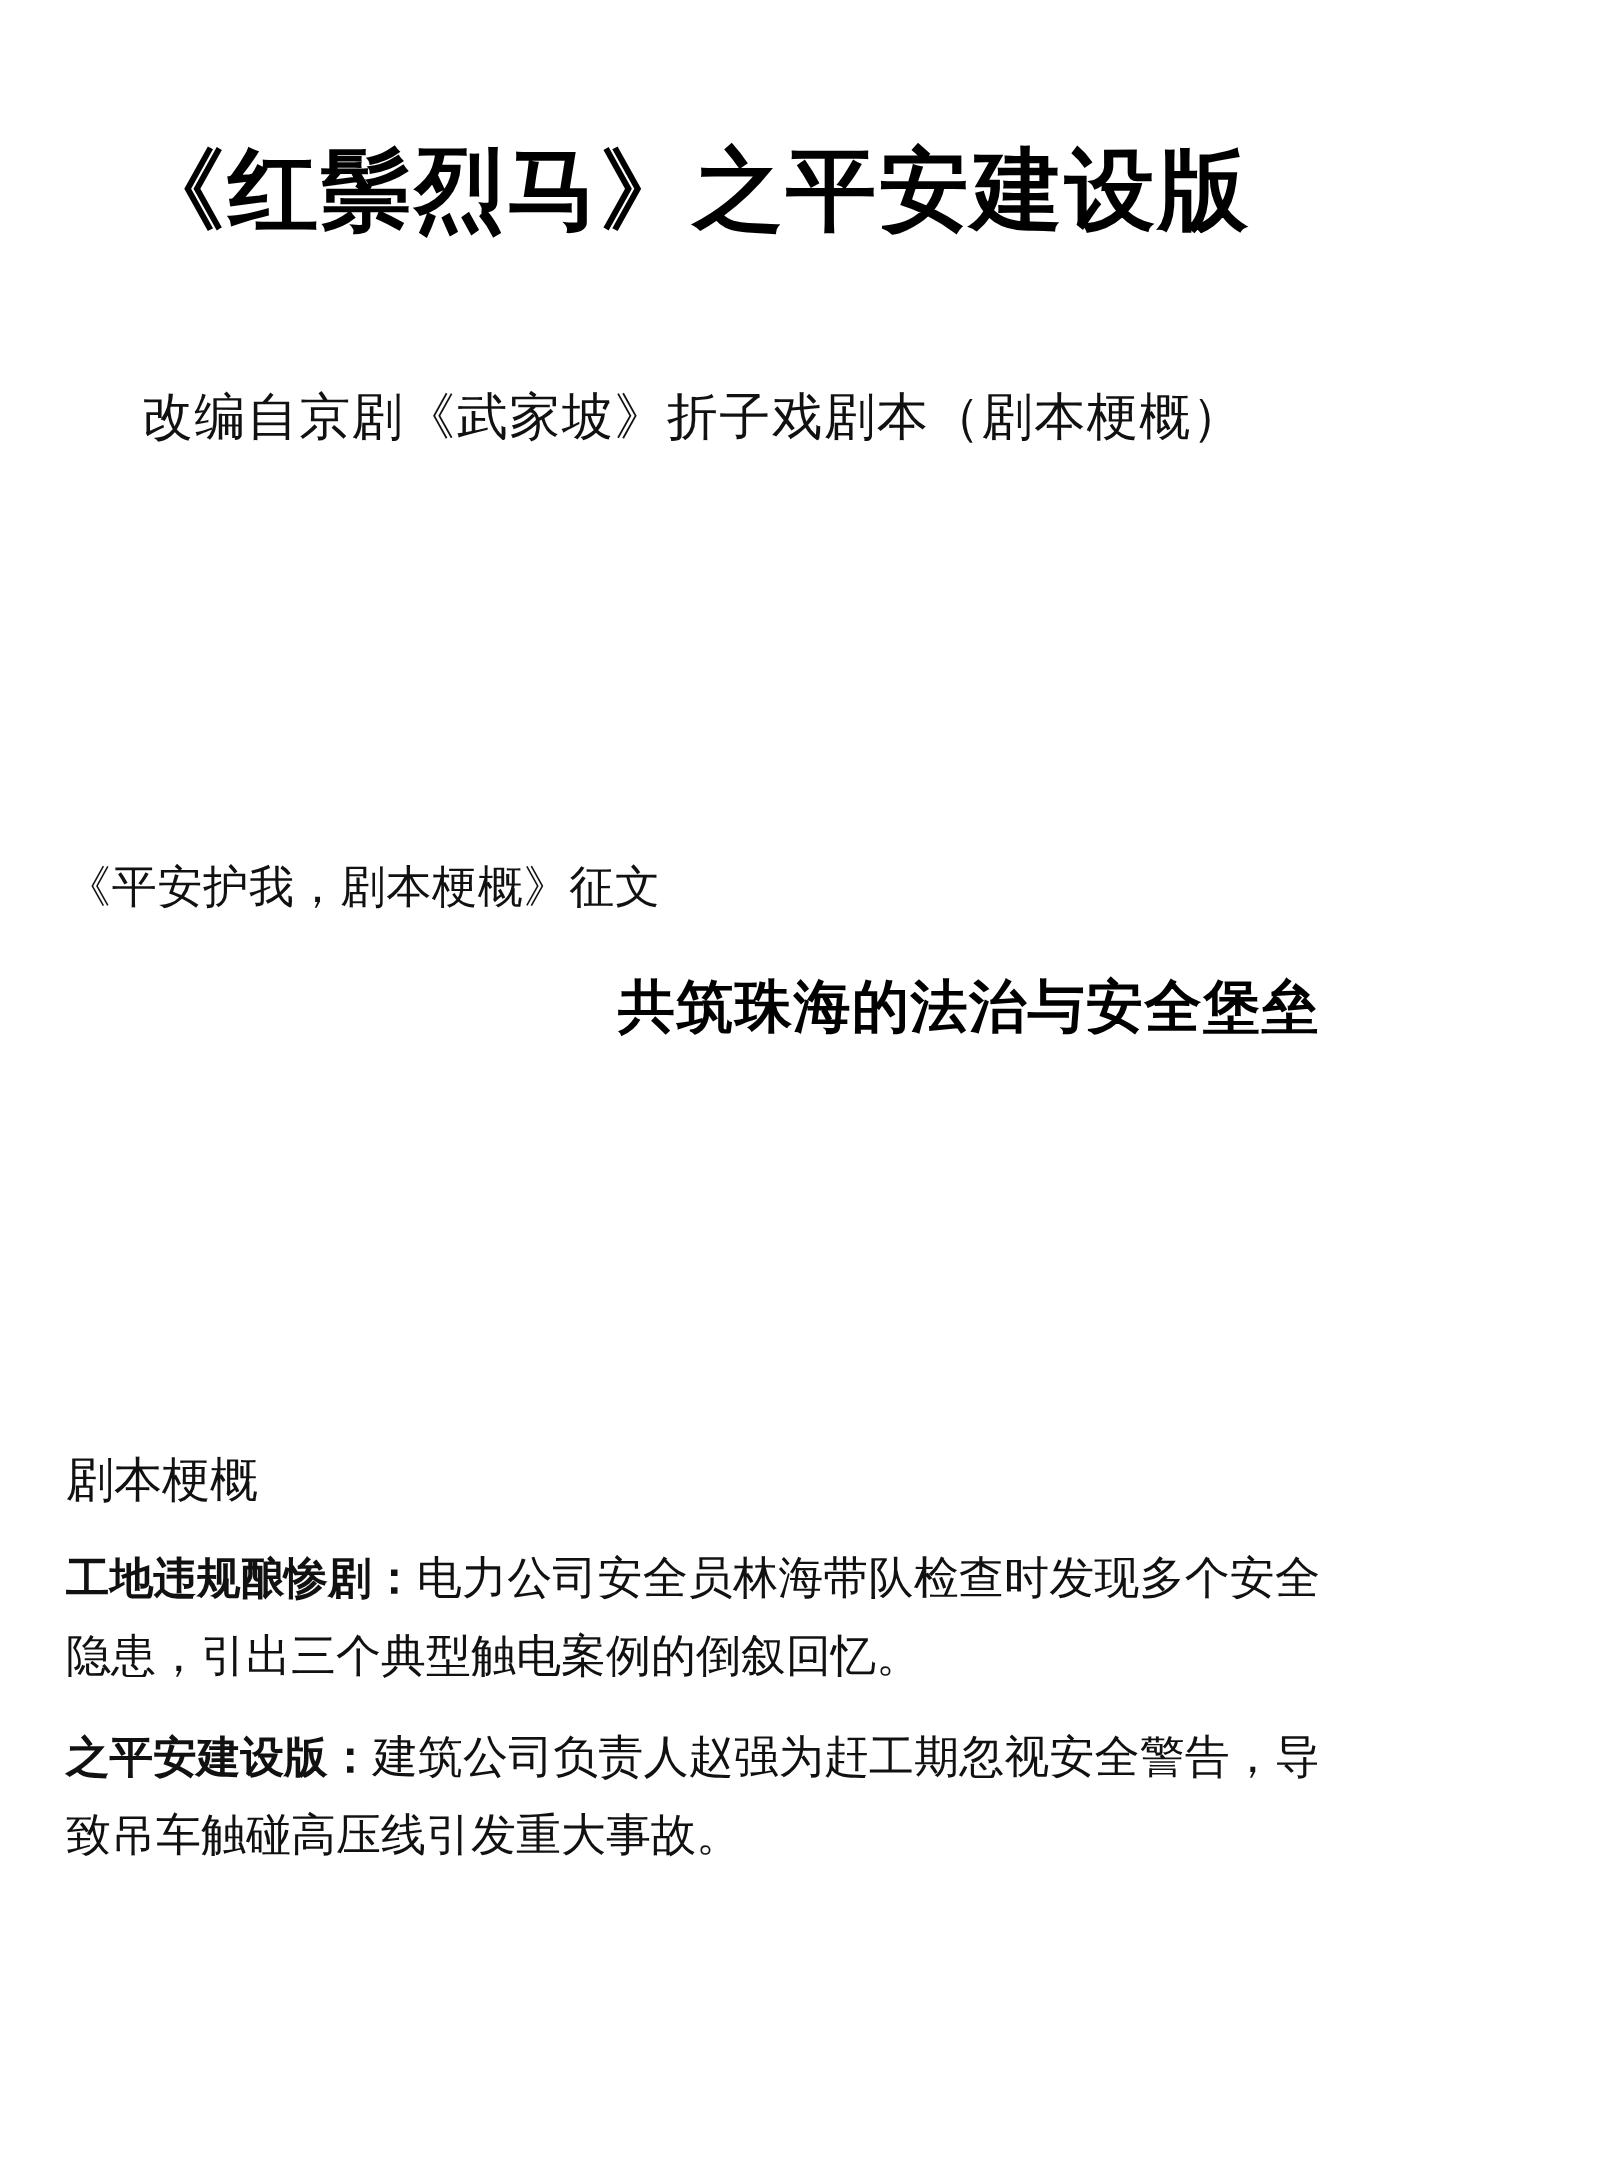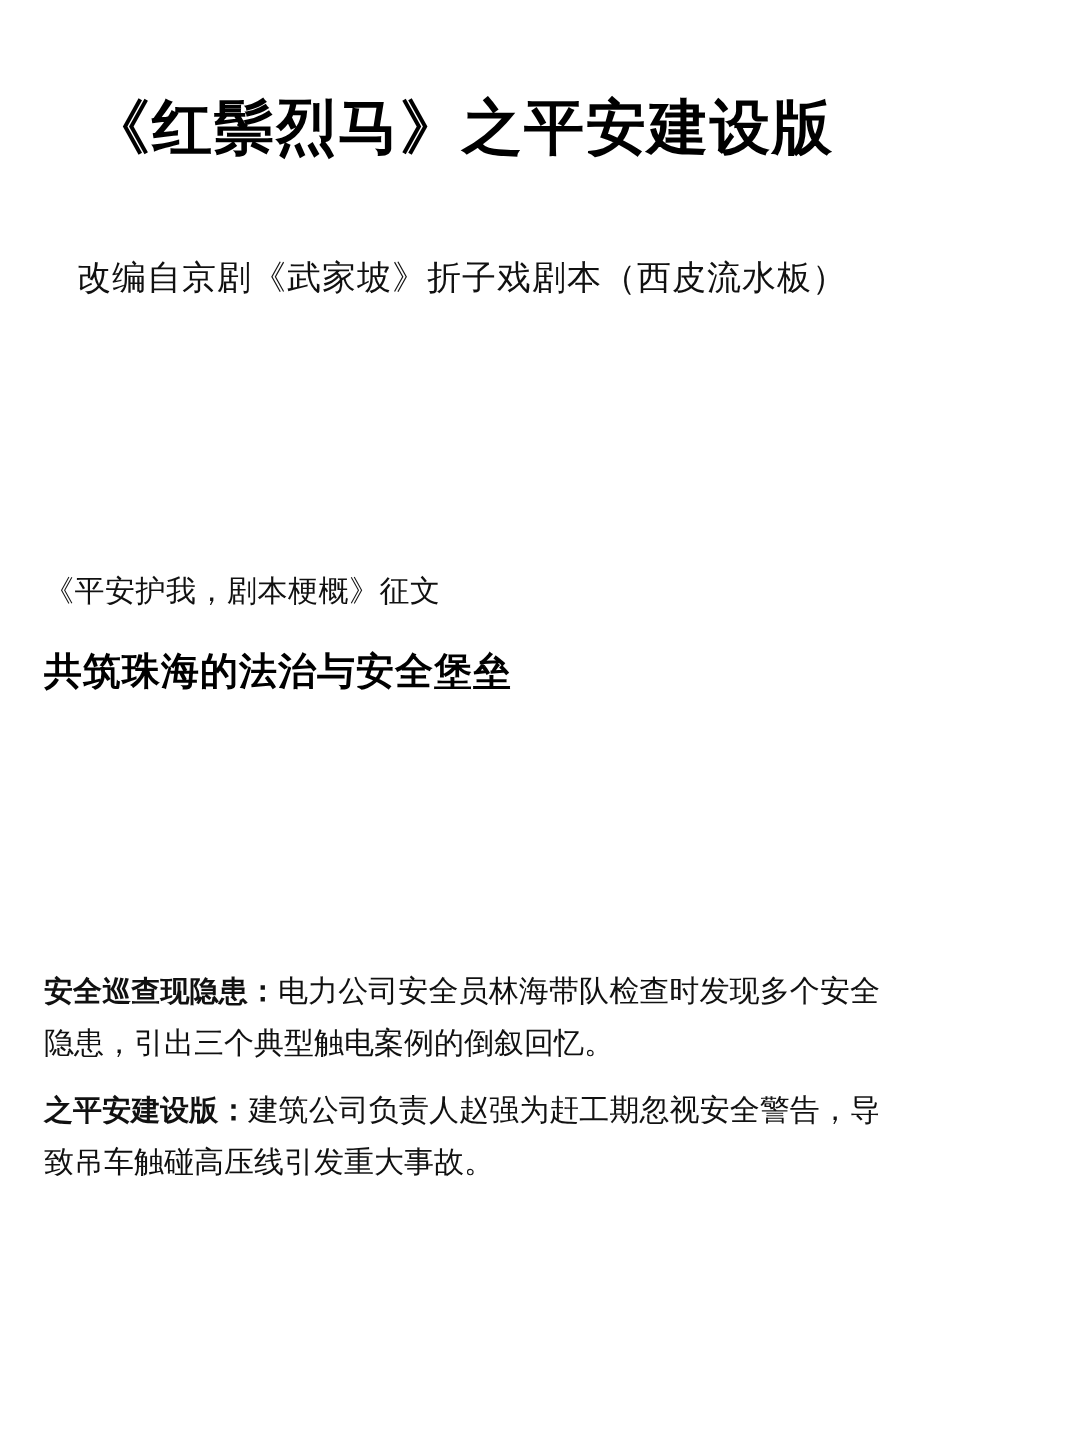"改编自京剧《武家坡》折子戏剧本（西皮流水板）" p.subtitle { text: 西皮流水板 -> 剧本梗概 }
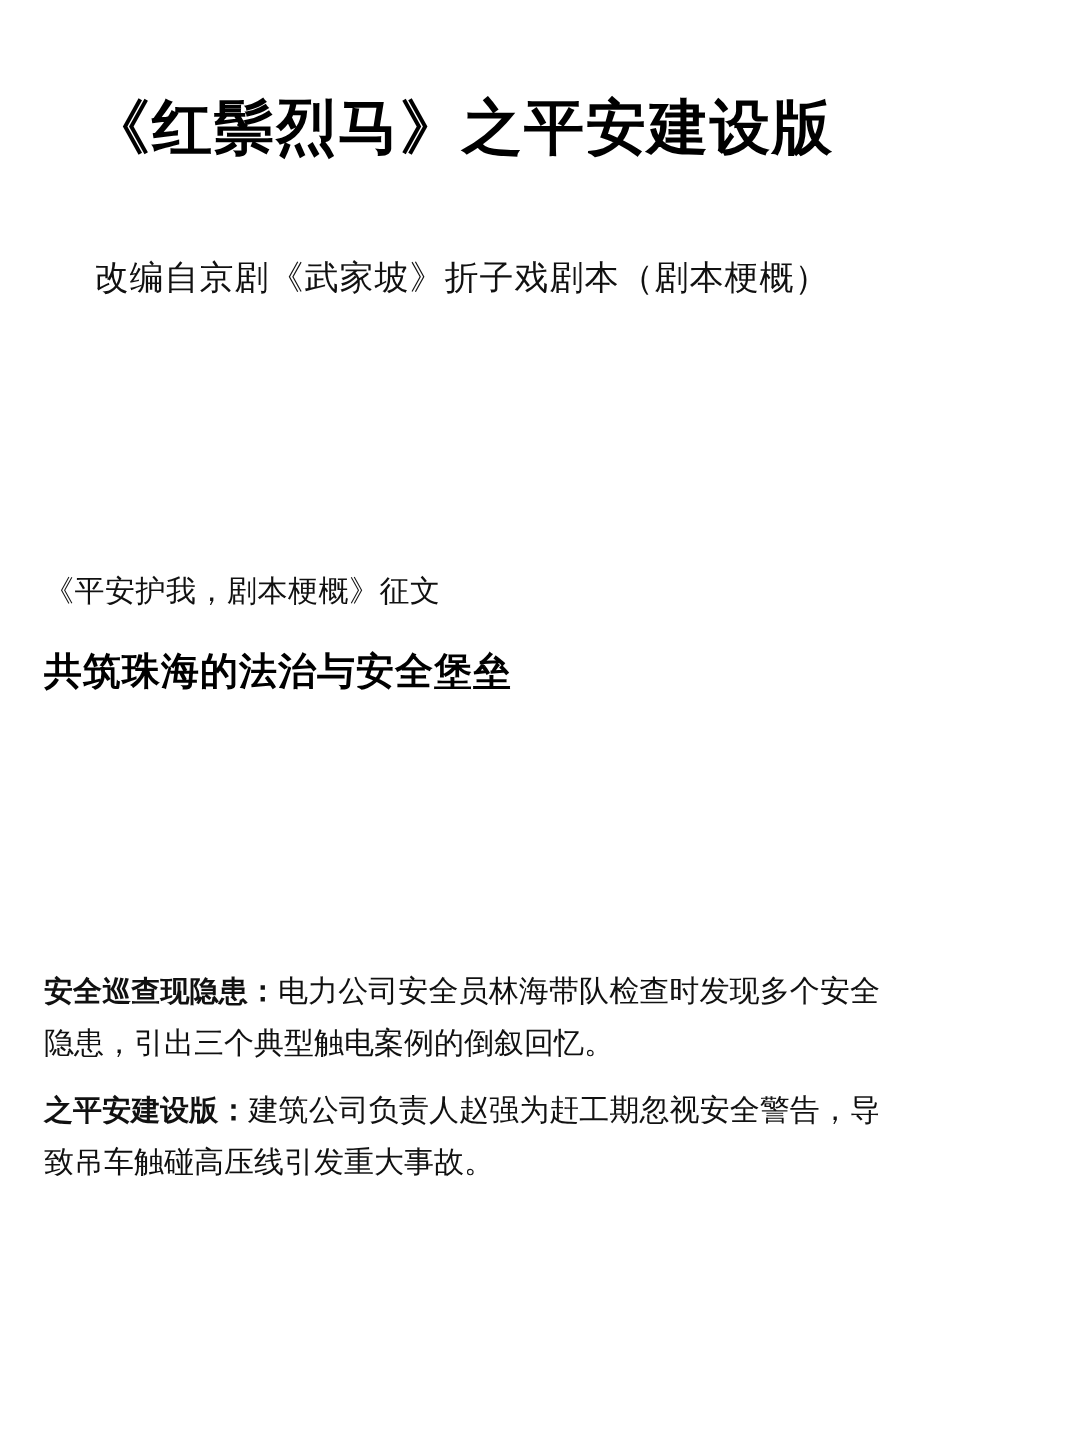"共筑珠海的法治与安全堡垒" .essay-headline { text-align: left -> right }
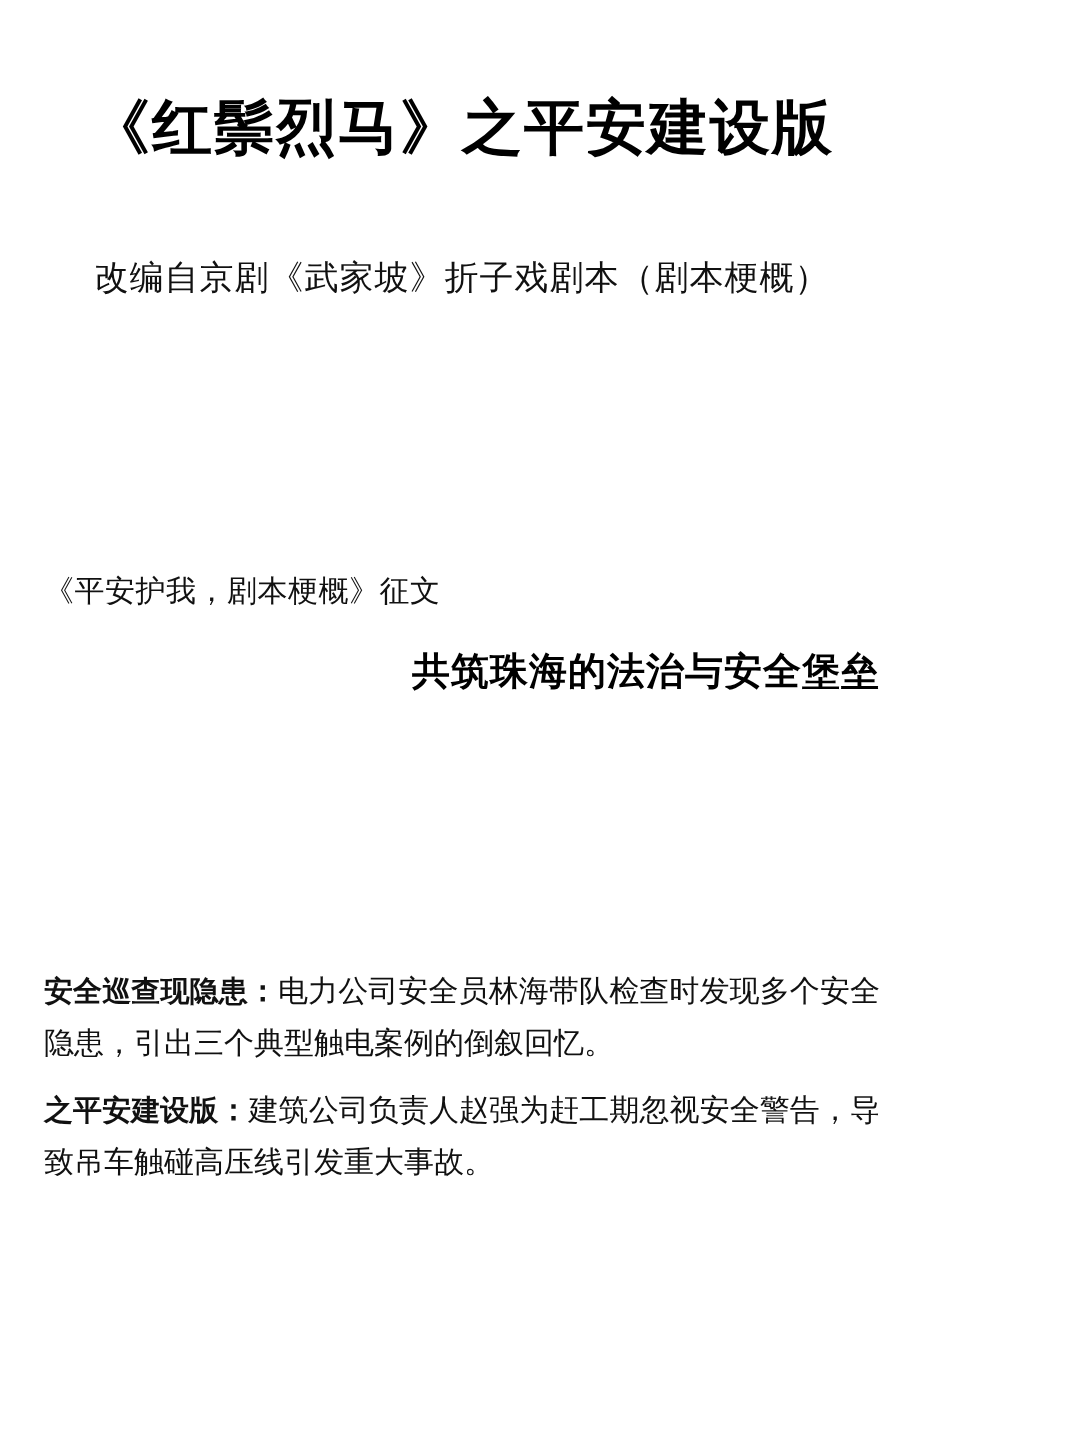"剧本梗概" h2.synopsis-heading { html: none -> <h2>剧本梗概</h2> }
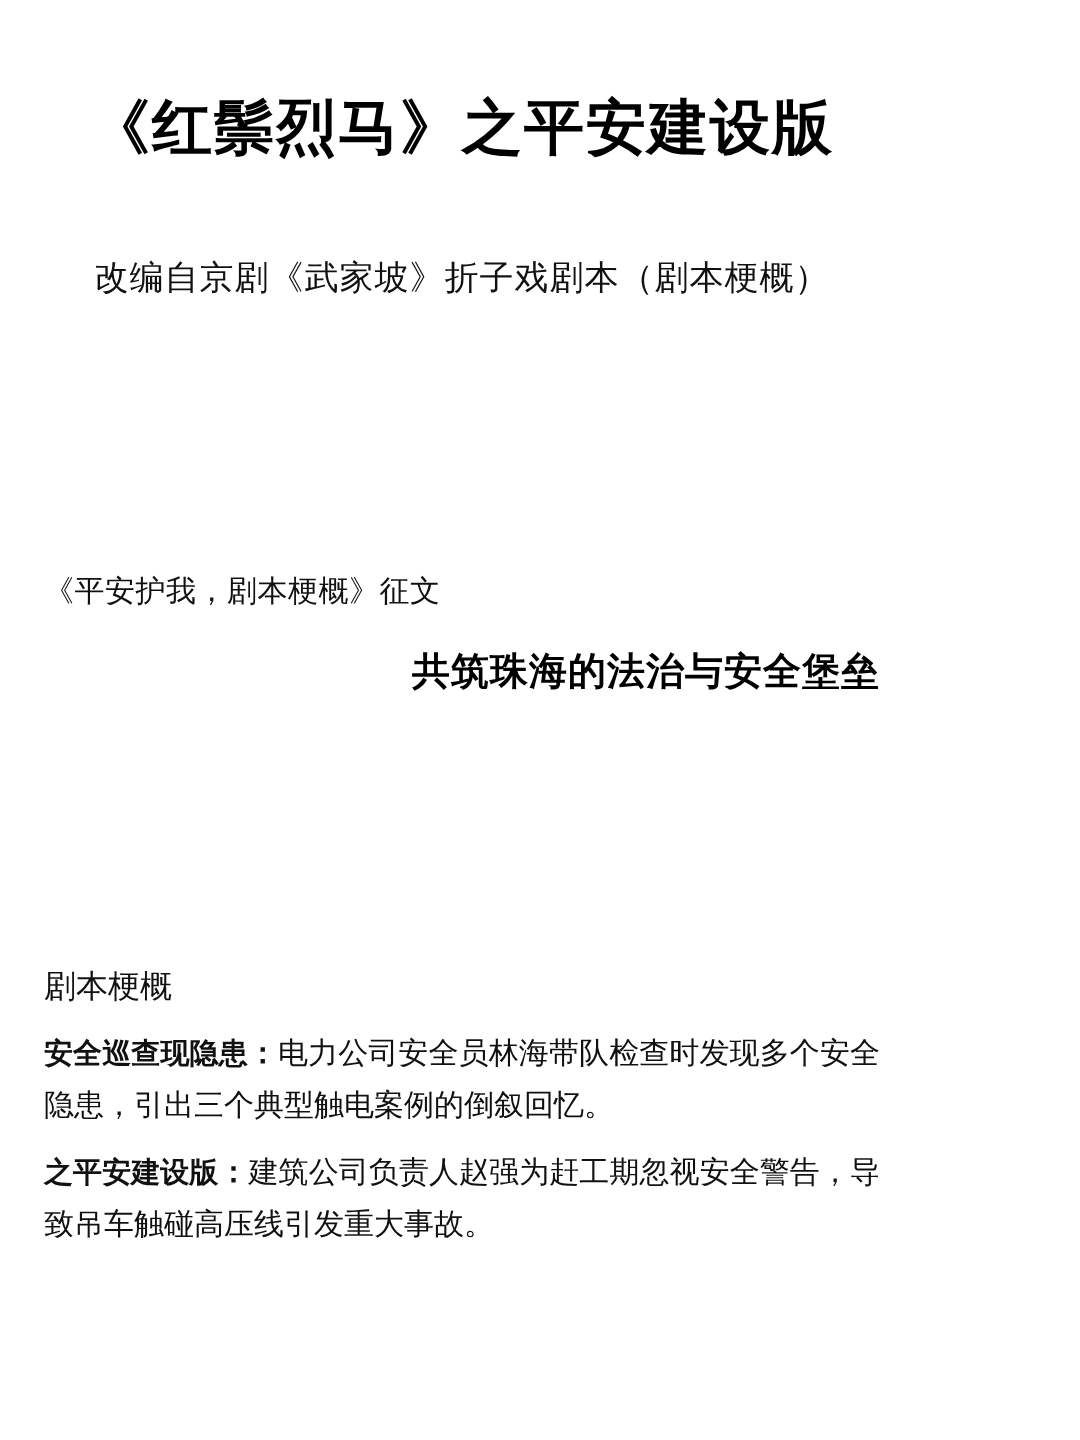"安全巡查现隐患" span.lead { text: 安全巡查现隐患 -> 工地违规酿惨剧 }
